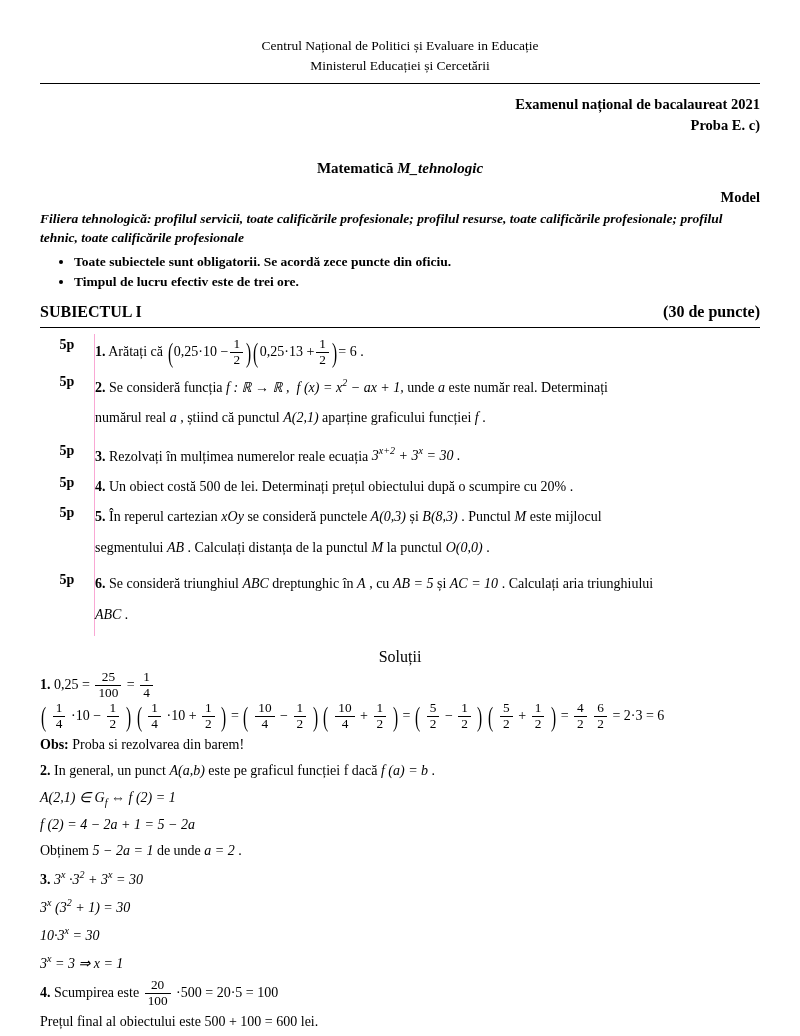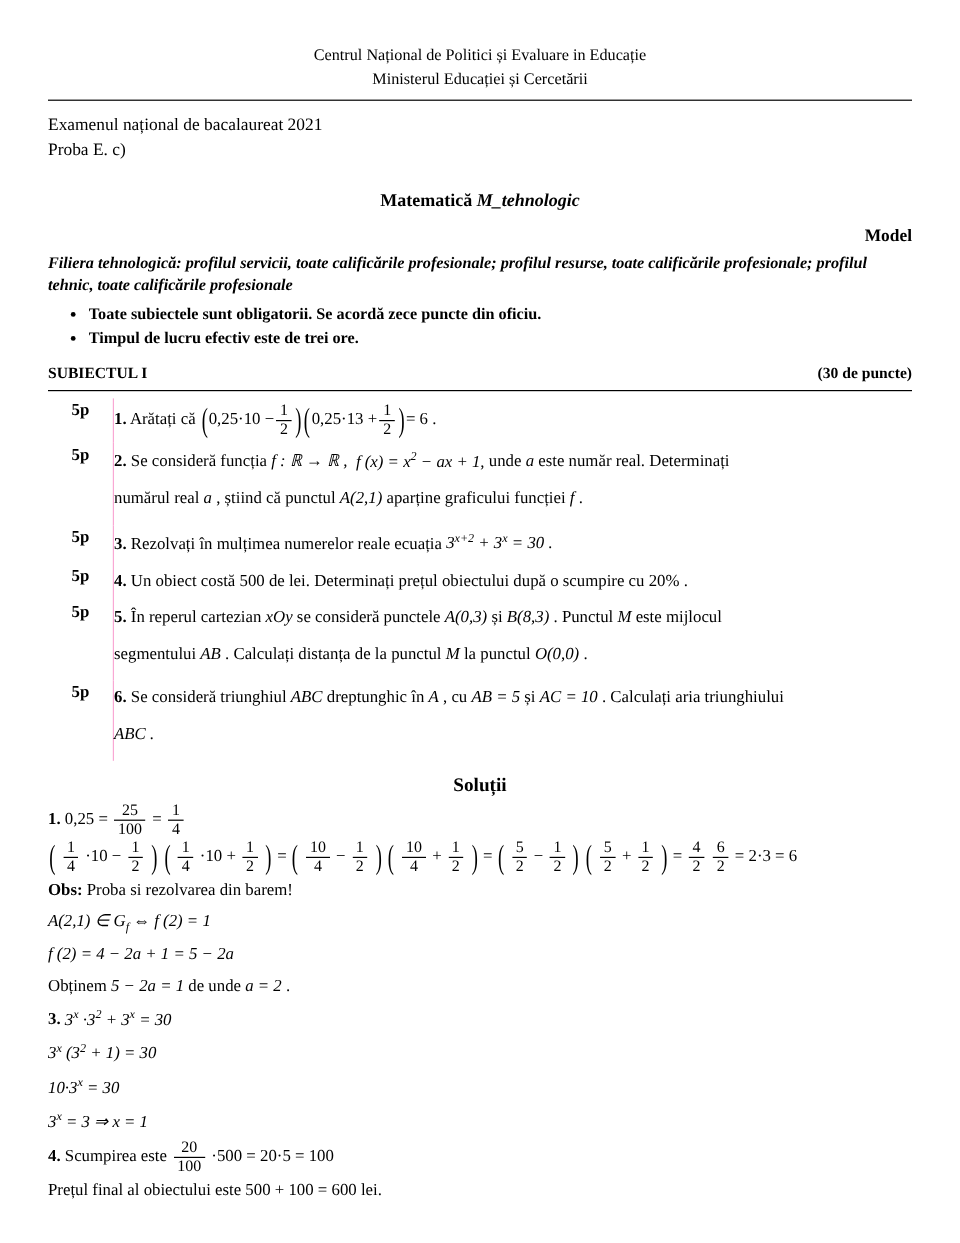"Examenul național de bacalaureat 2021" .exam-title { font-weight: normal -> bold; text-align: left -> right }
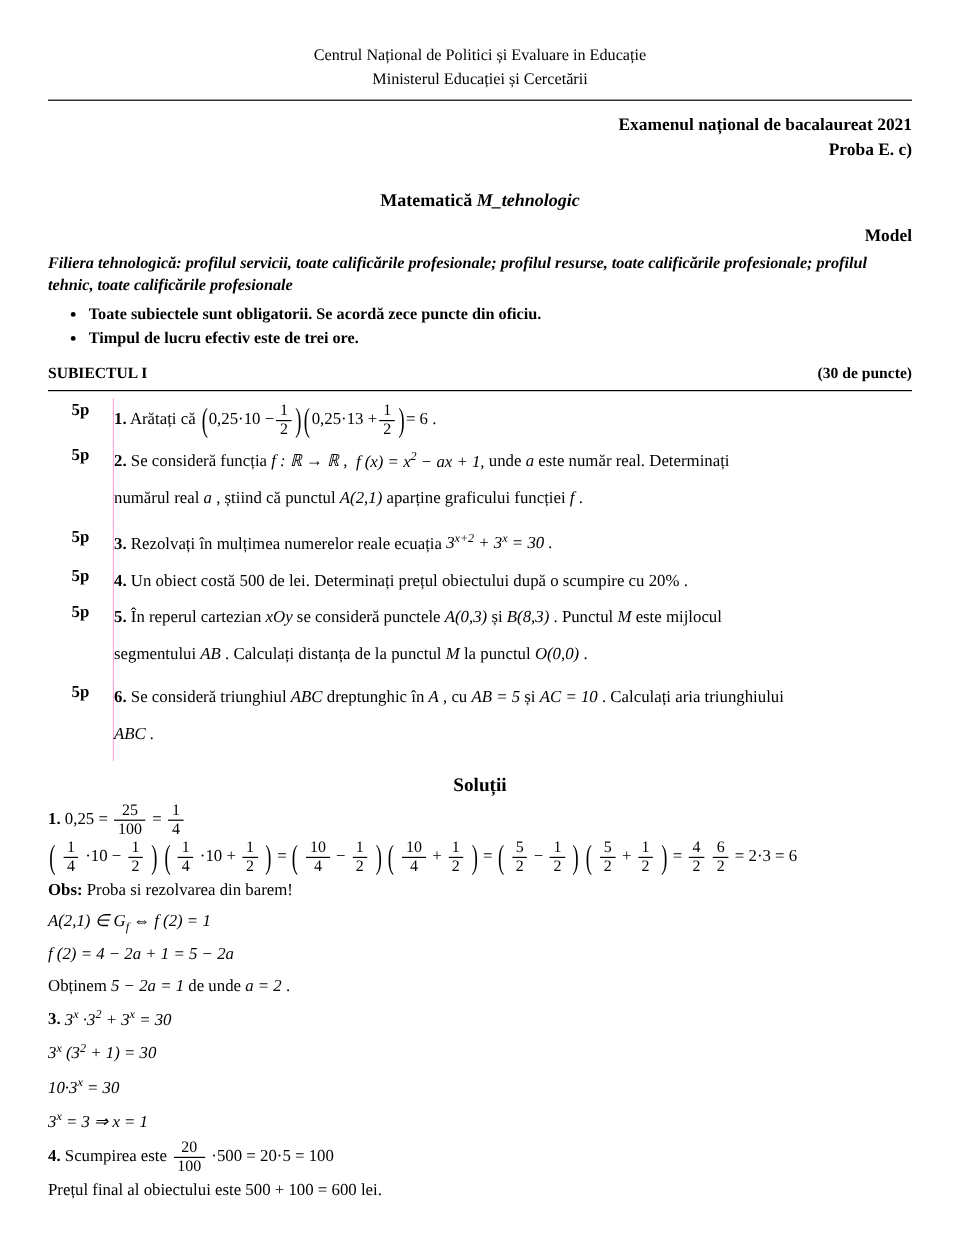"SUBIECTUL I" .subiectul-row { font-size: 13px -> 16px }
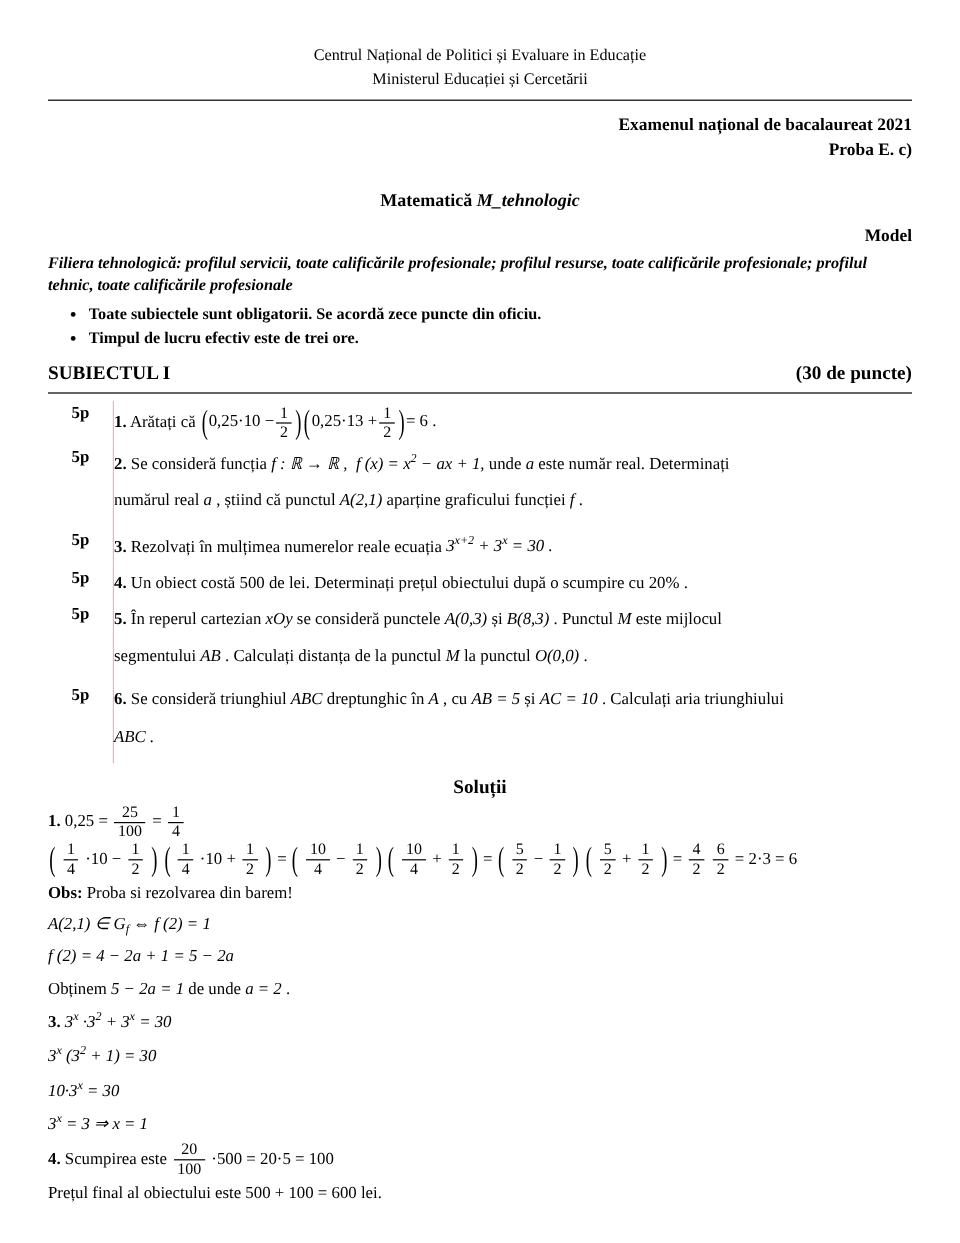"Soluții" .solutii { font-weight: bold -> normal }
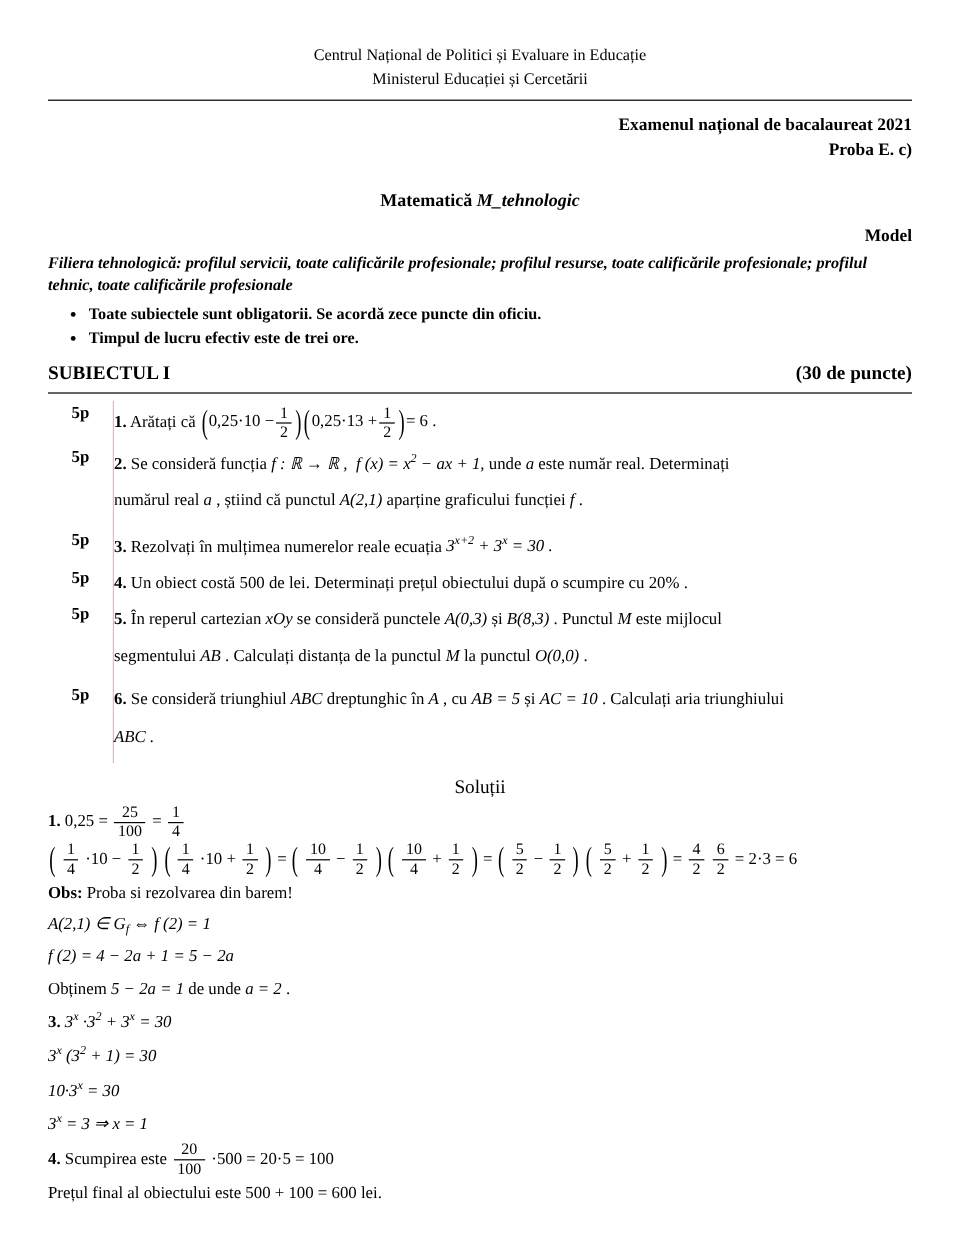"2. In general, un punct" div { html: none -> <div> <span>2.</span> <span>In general, un punct </span><span>A(a,b)</span><span> este pe graficul funcției f dacă </span><span>f (a) = b</span><span> .</span> </div> }
